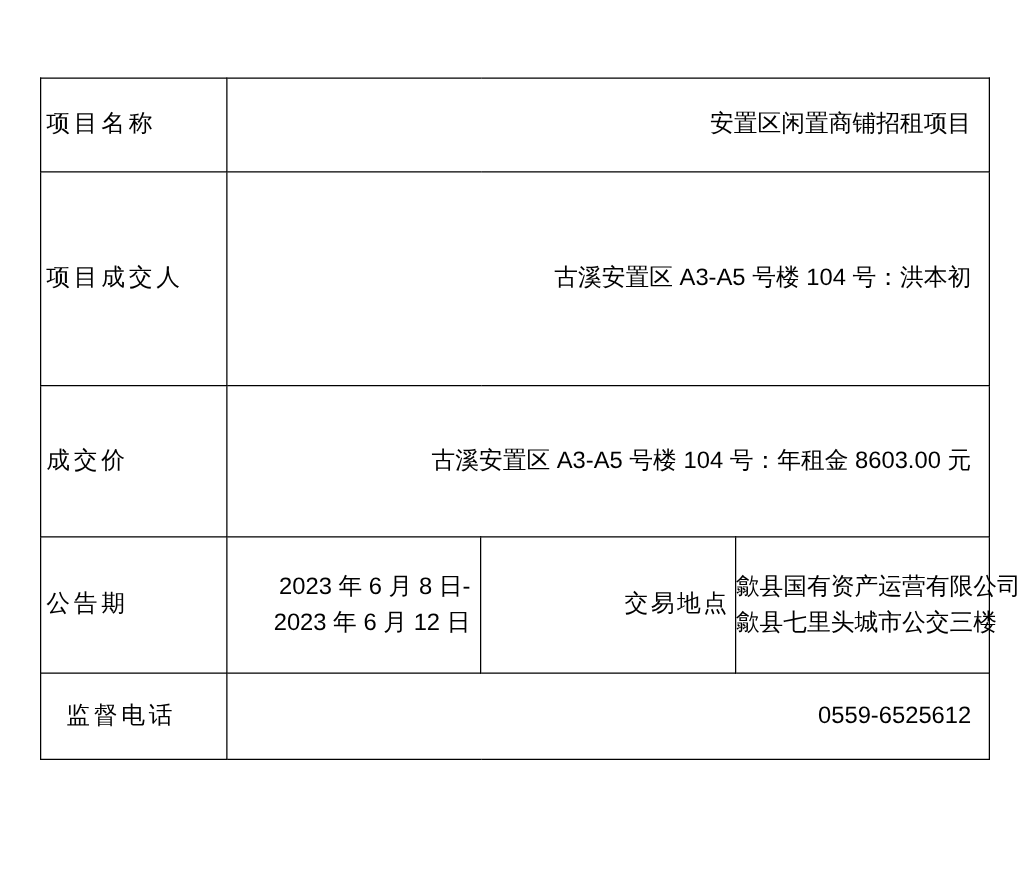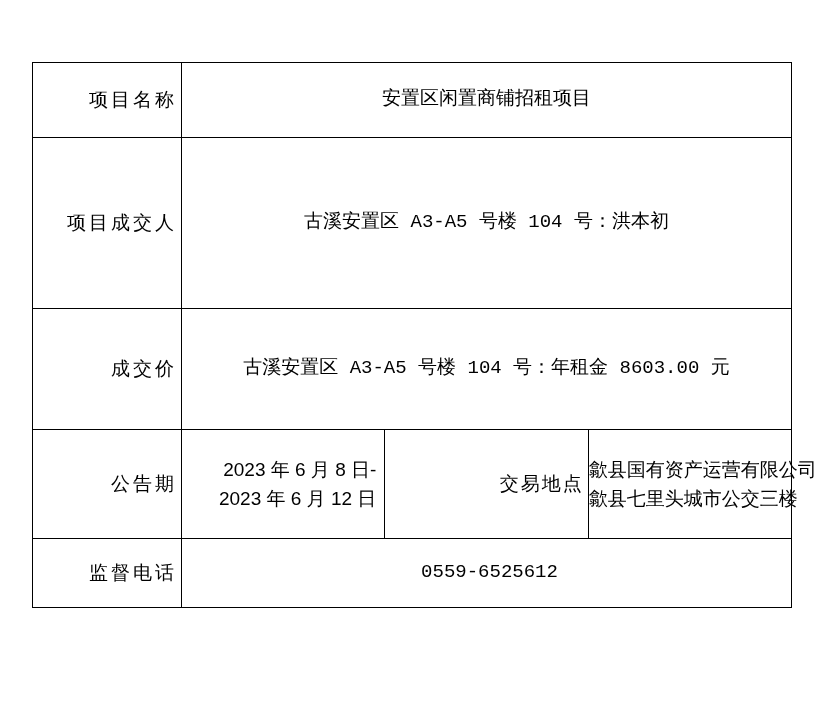"项目名称" td.label { text-align: right -> left }
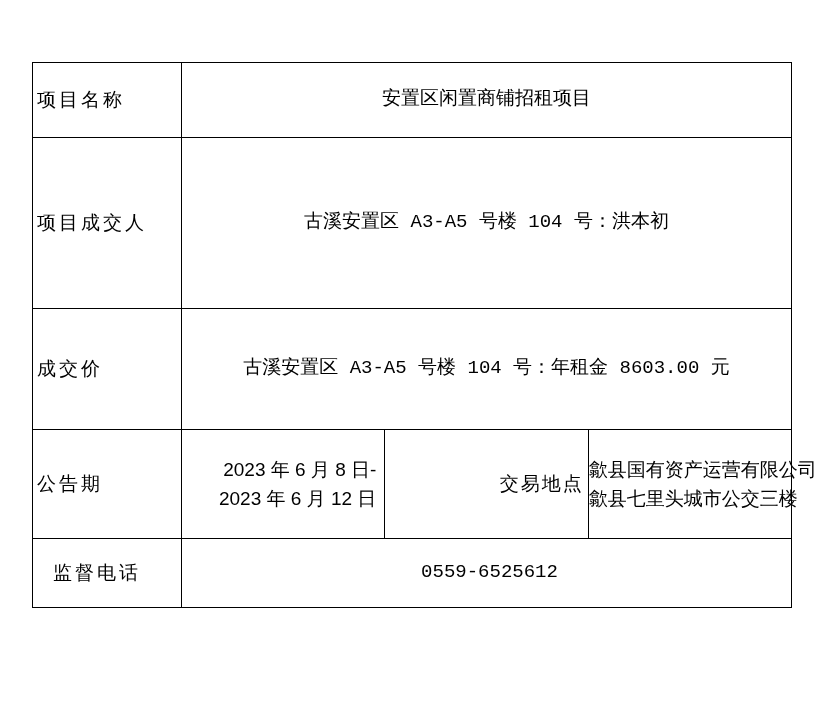"安置区闲置商铺招租项目" td.value { font-family: Liberation Mono, monospace -> Liberation Sans, sans-serif; text-align: center -> right }
